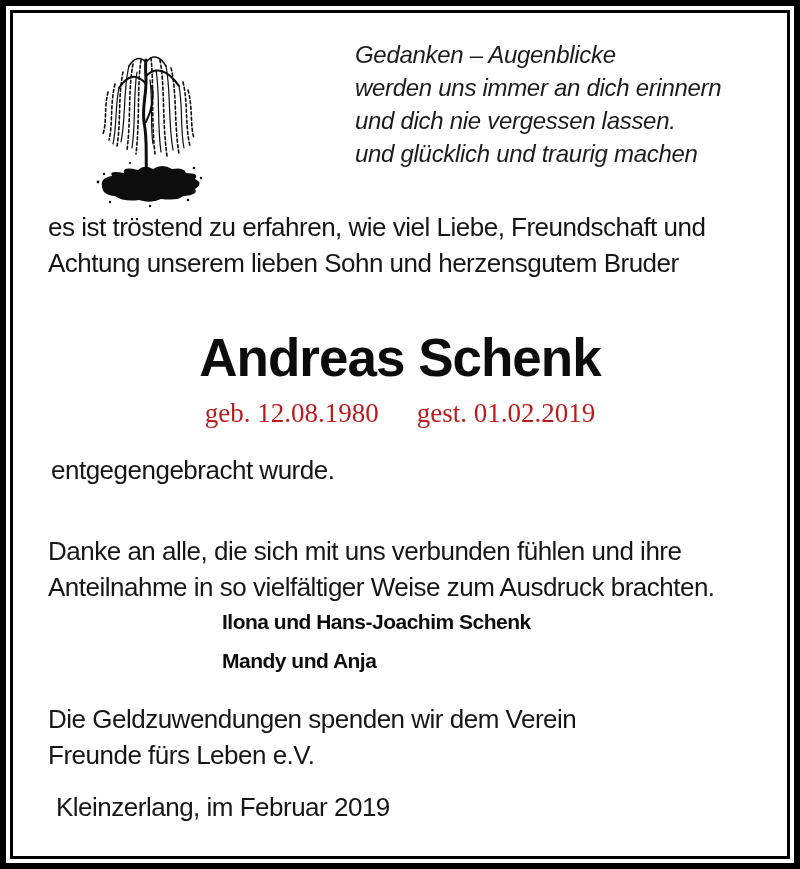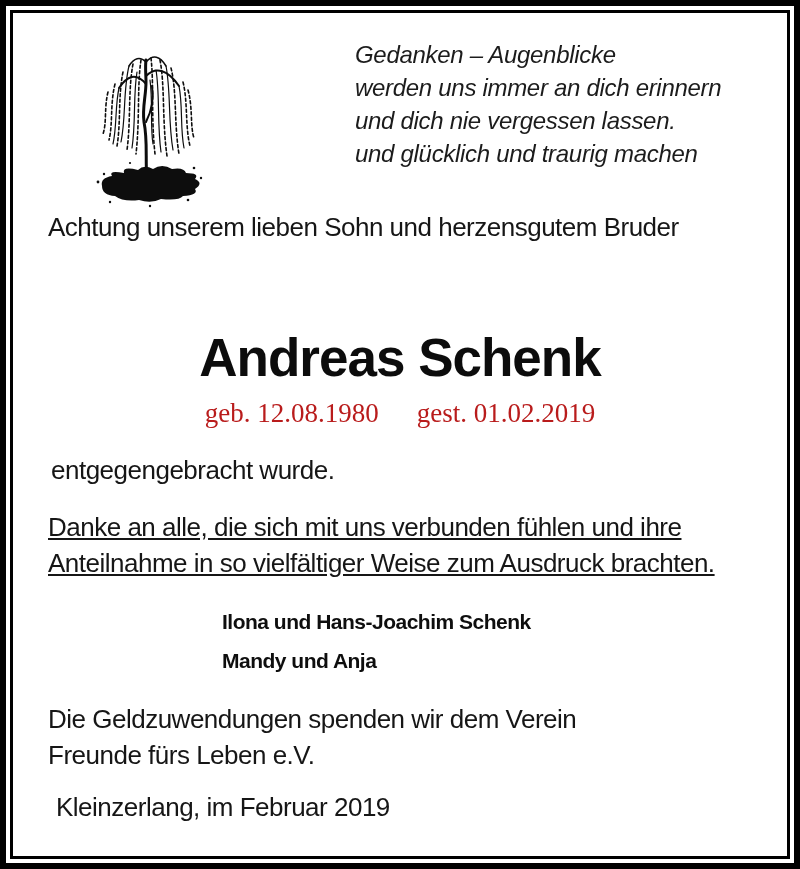"es ist tröstend zu erfahren," div.line { html: none -> <div>es ist tröstend zu erfahren, wie viel Liebe, Freundschaft und</div> }
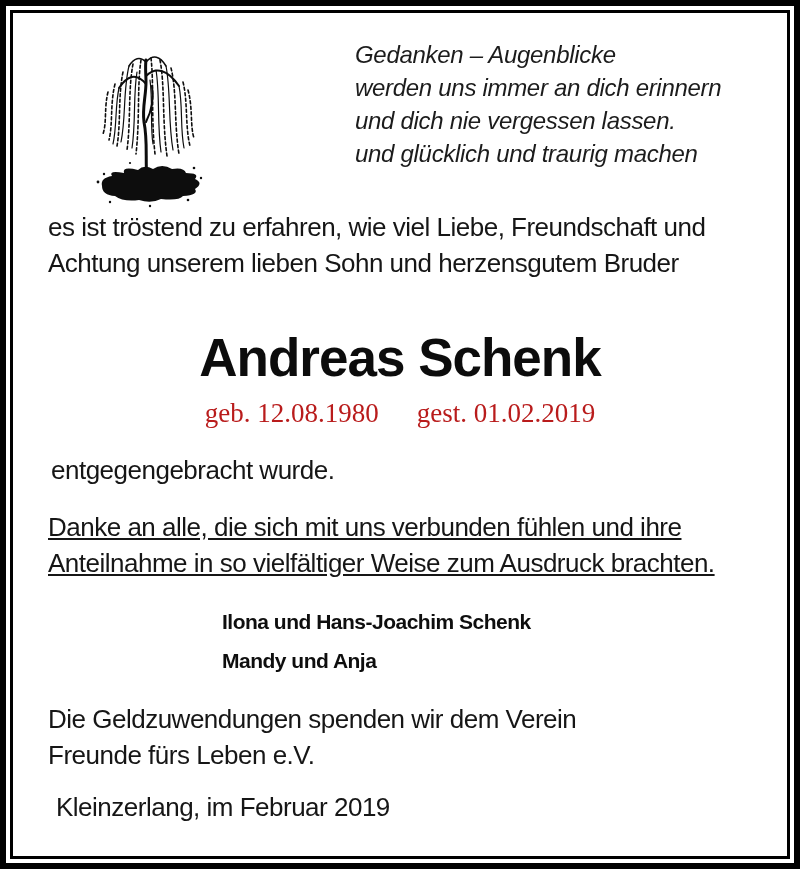"Danke an alle, die sich" .thanks { text-decoration: underline -> none; top: 509px -> 533px }
